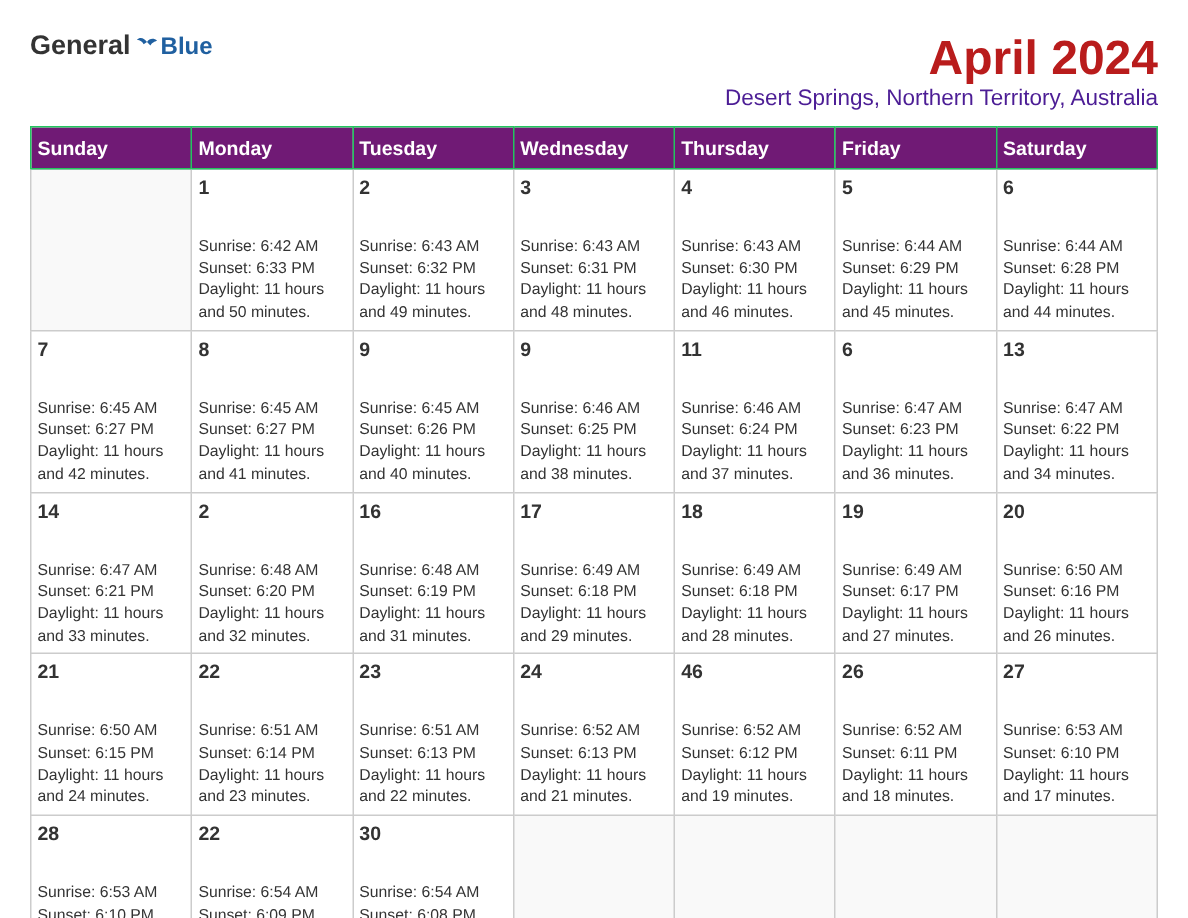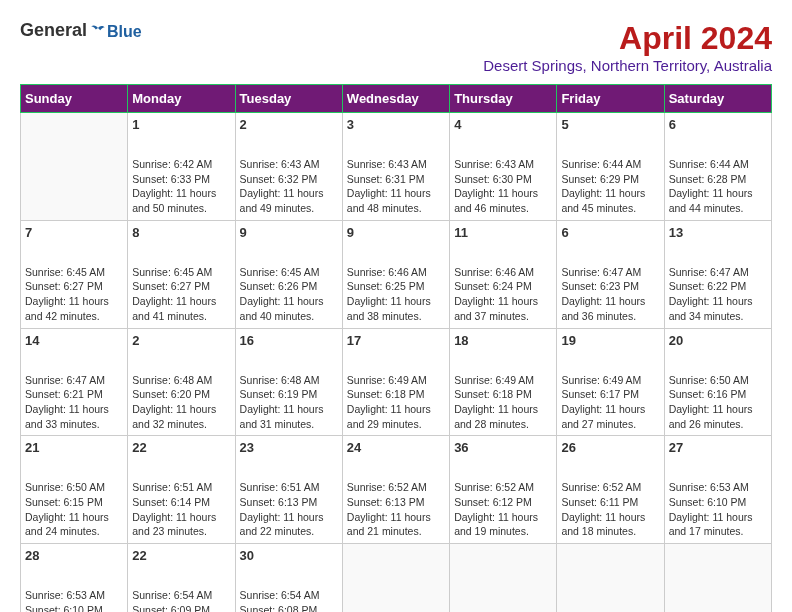"36" span.day-number { text: 36 -> 46 }
